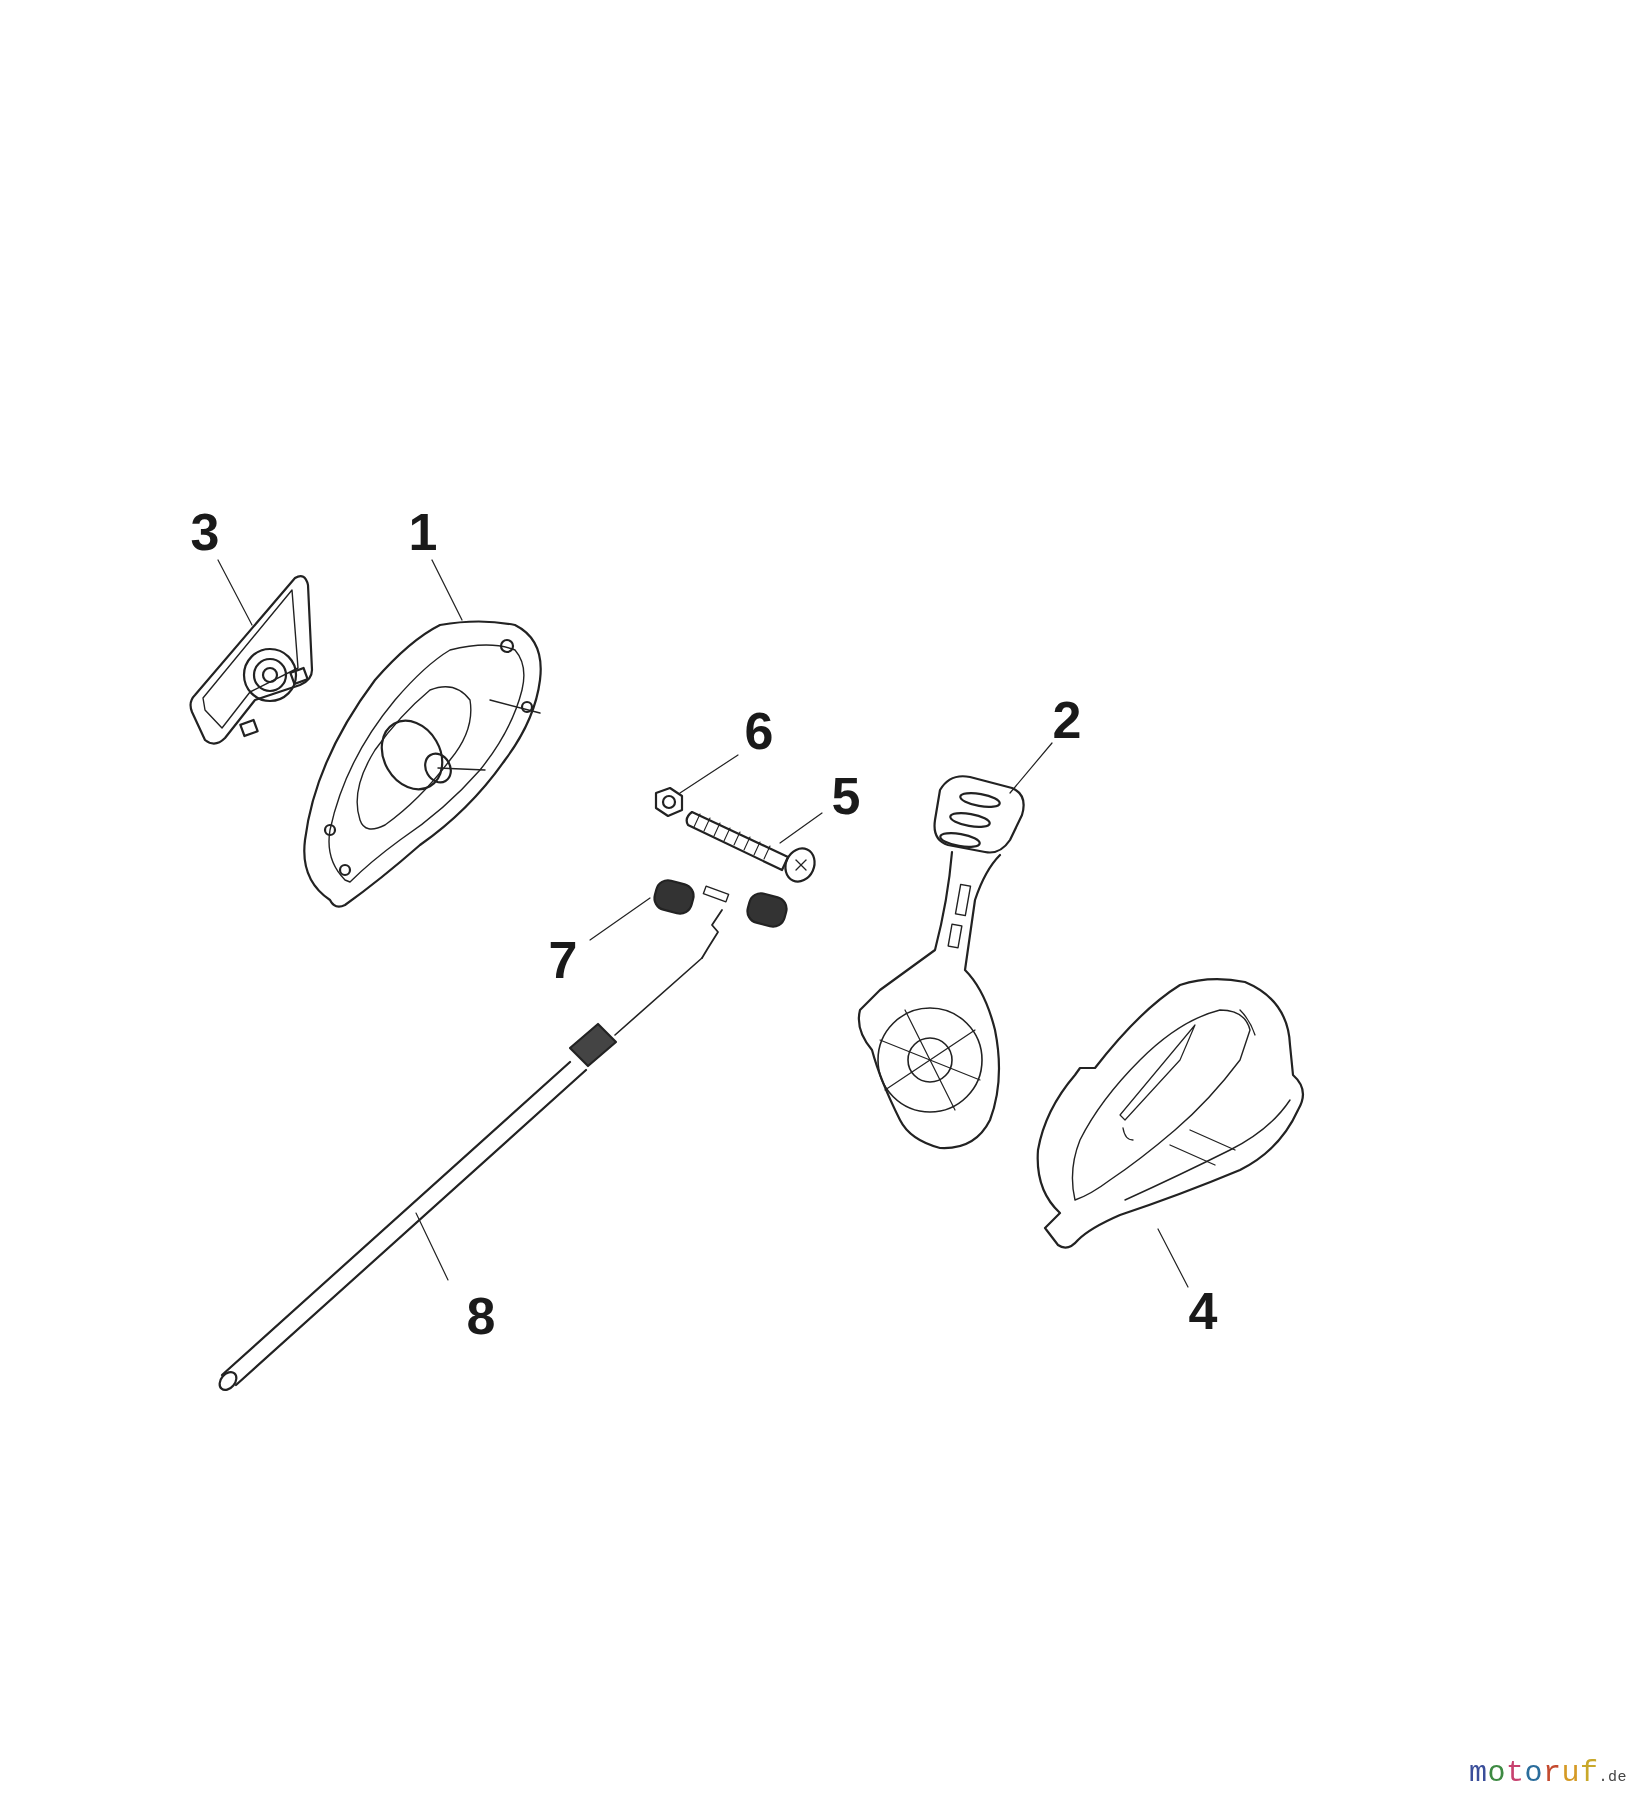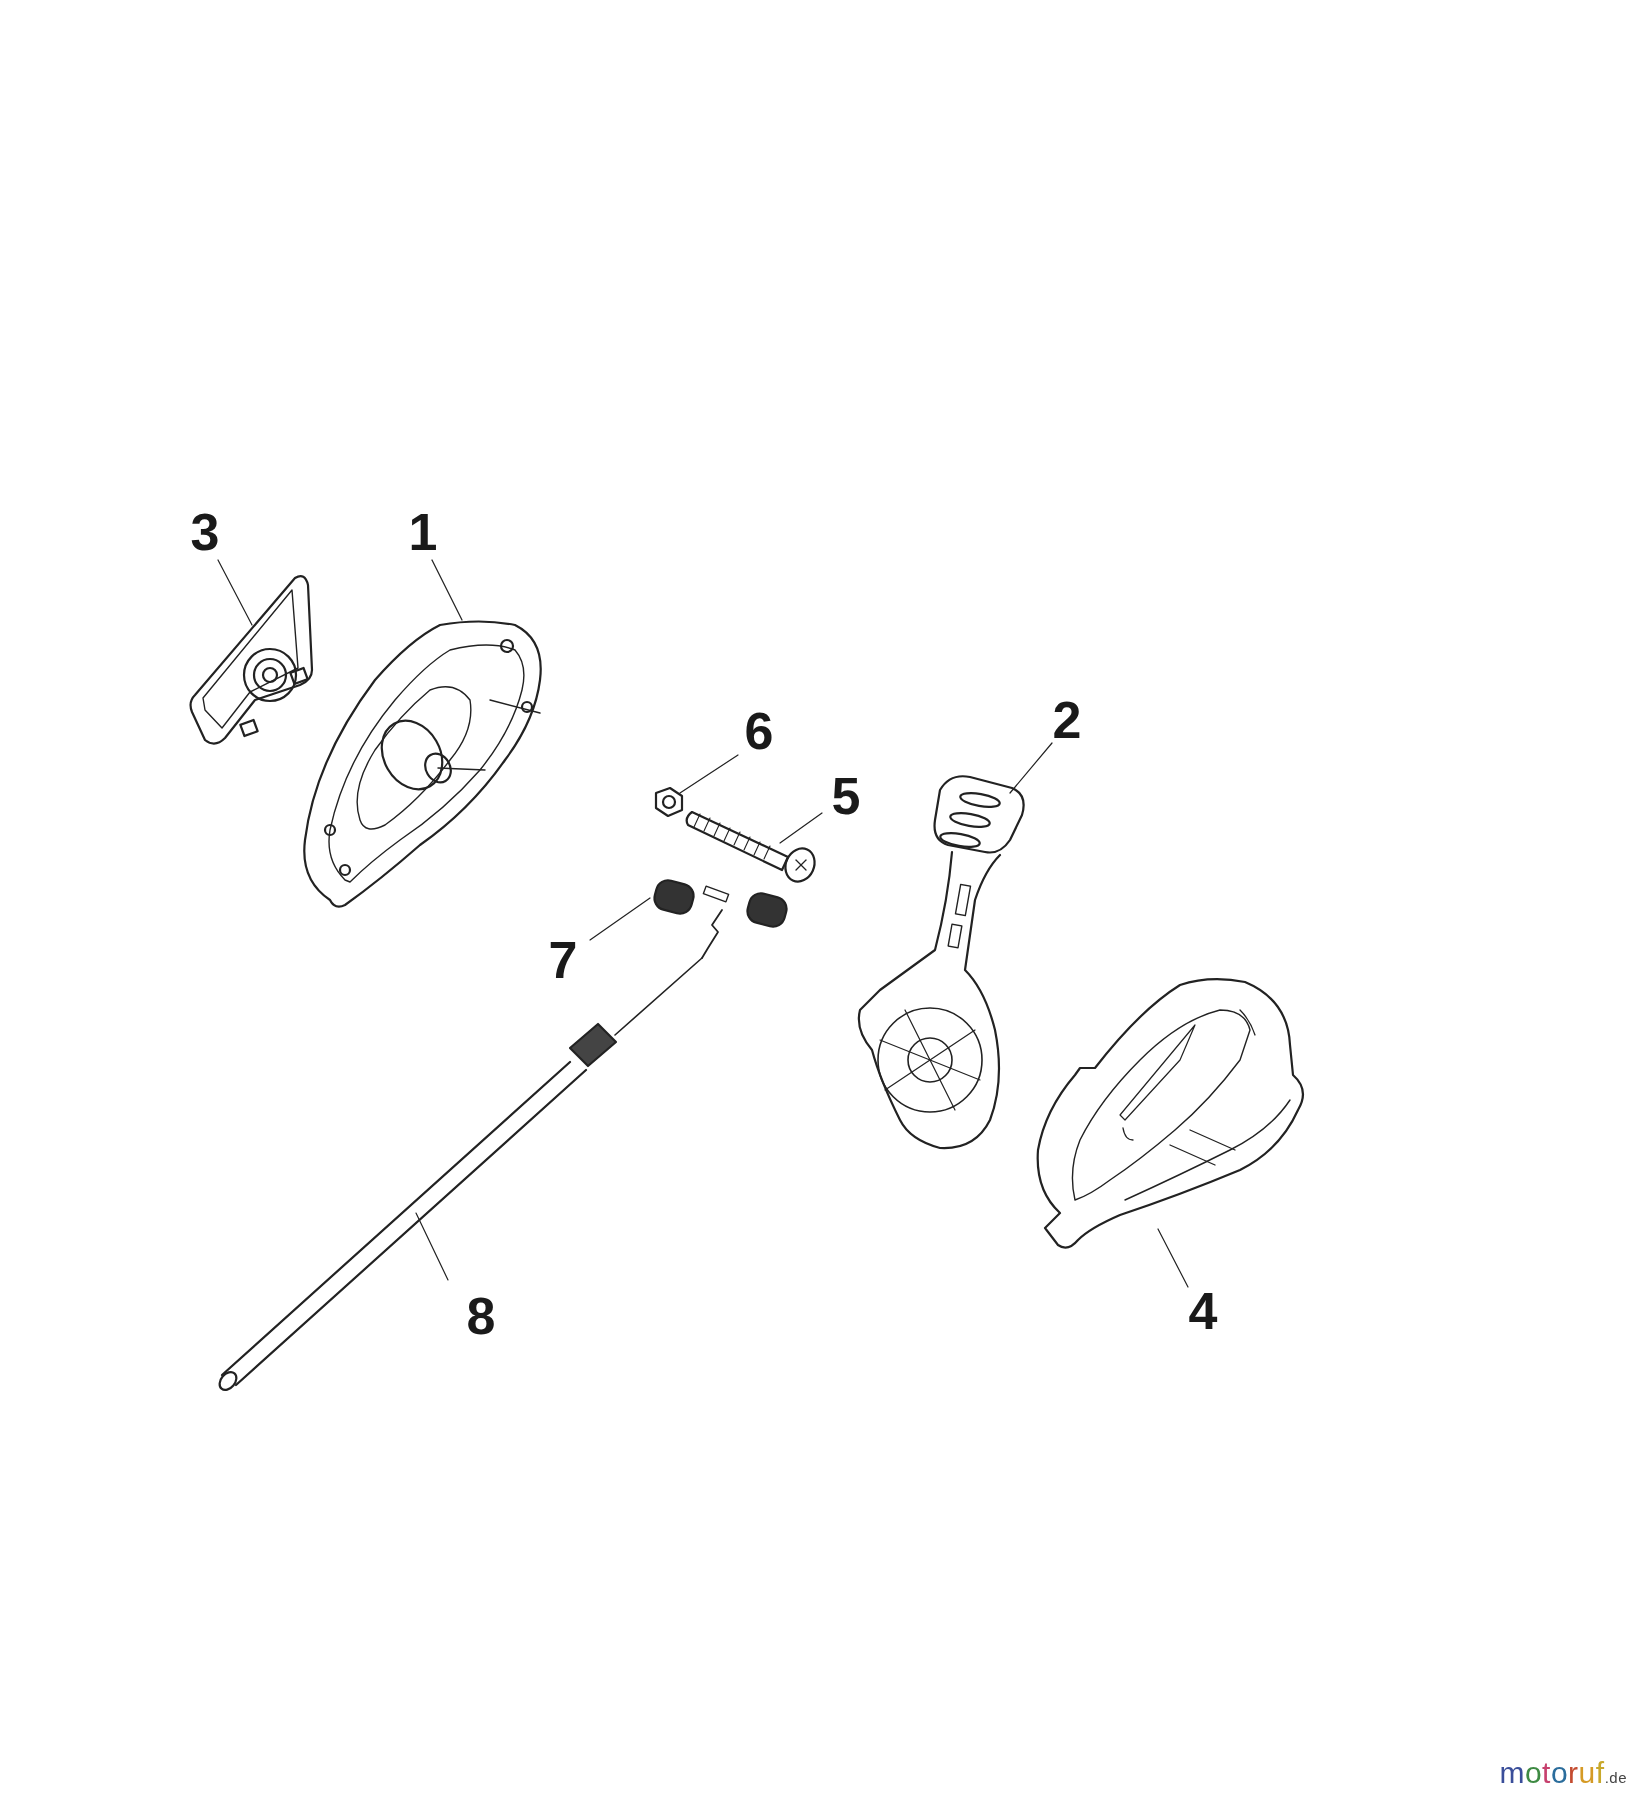"motoruf.de" .logo { font-family: Liberation Sans, sans-serif -> Liberation Mono, monospace }
